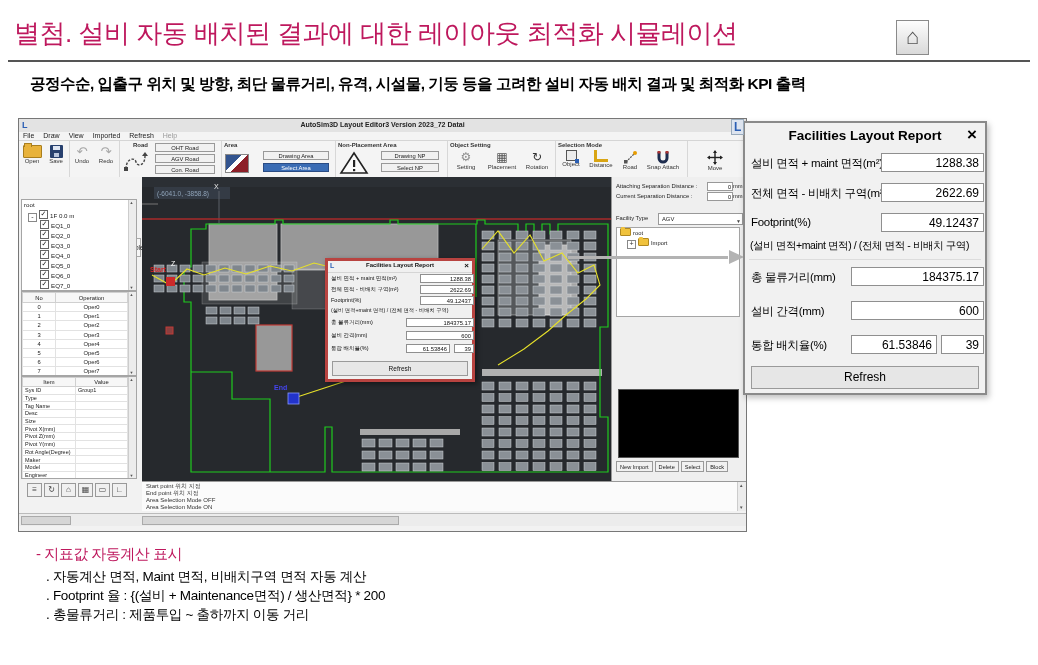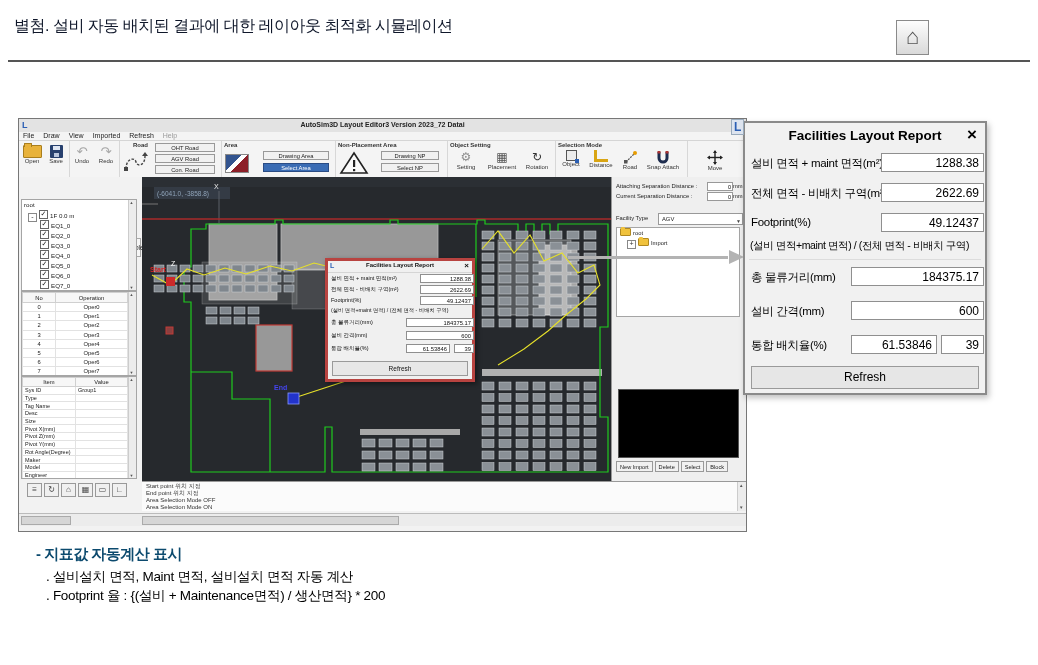"별첨. 설비 자동 배치된 결과에" .slide-title { color: #0f172a -> #be185d; font-size: 16px -> 26px }
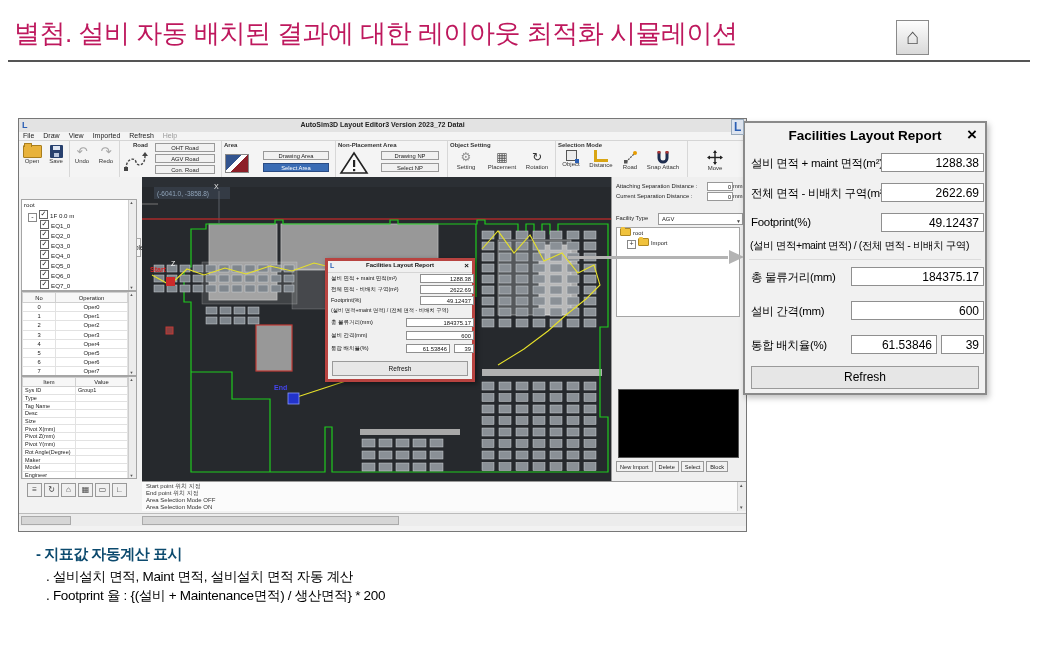"공정수순, 입출구 위치 및 방향," div.subtitle { html: none -> <div>공정수순, 입출구 위치 및 방향, 최단 물류거리, 유격, 시설물, 기둥 등을 고려한 설비 자동 배치 결과 및 최적화 KPI 출력</div> }
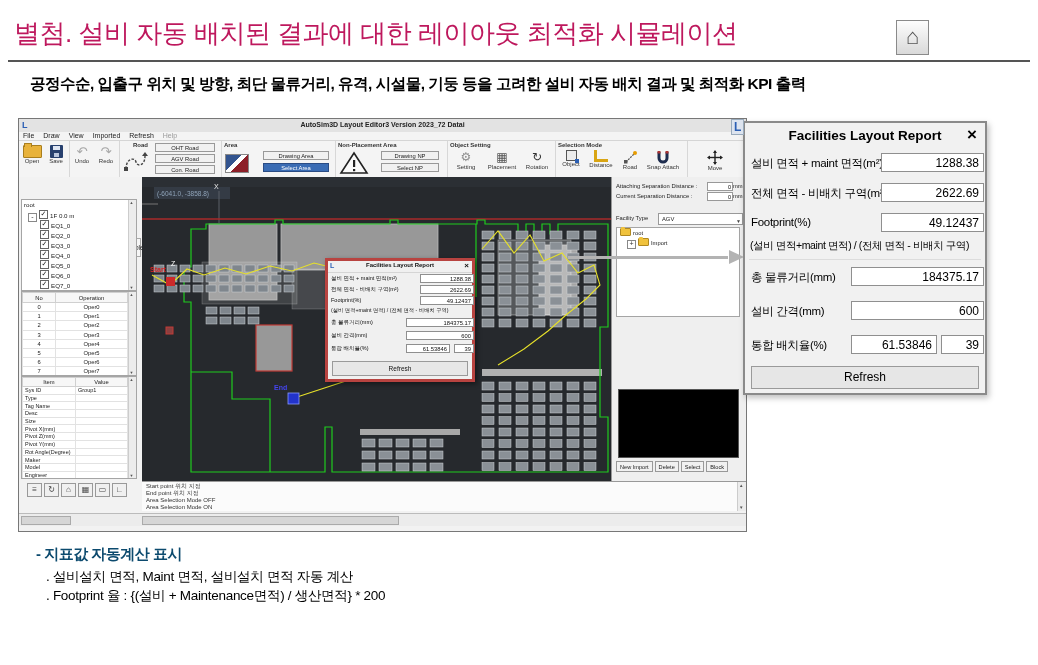"- 지표값 자동계산 표시" .notes-h { color: #0c4a6e -> #be185d; font-weight: bold -> normal }
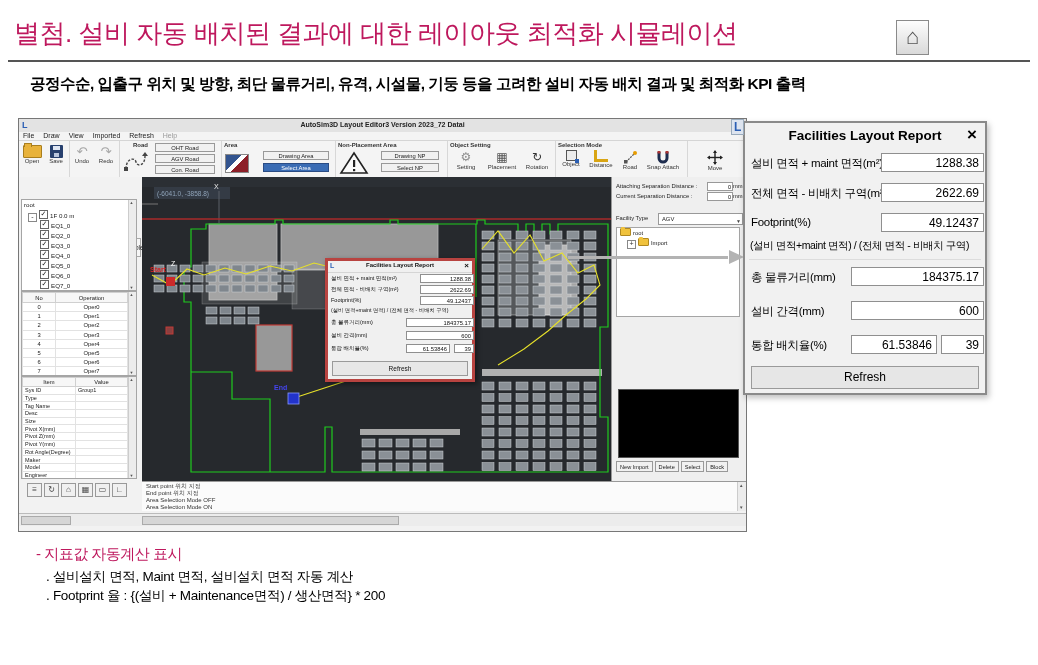". 설비설치 면적, Maint 면적," div.note-line { text: 설비설치 면적, Maint 면적, 설비설치 -> 자동계산 면적, Maint 면적, 비배치구역 }
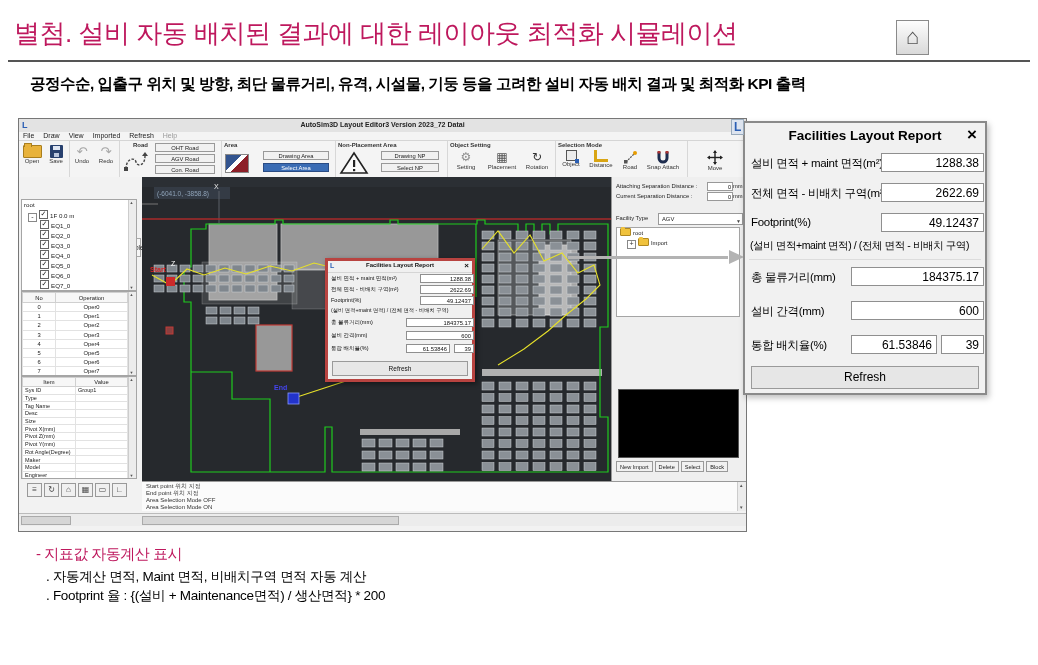". 총물류거리 : 제품투입 ~" div.note-line { html: none -> <div>. 총물류거리 : 제품투입 ~ 출하까지 이동 거리</div> }
